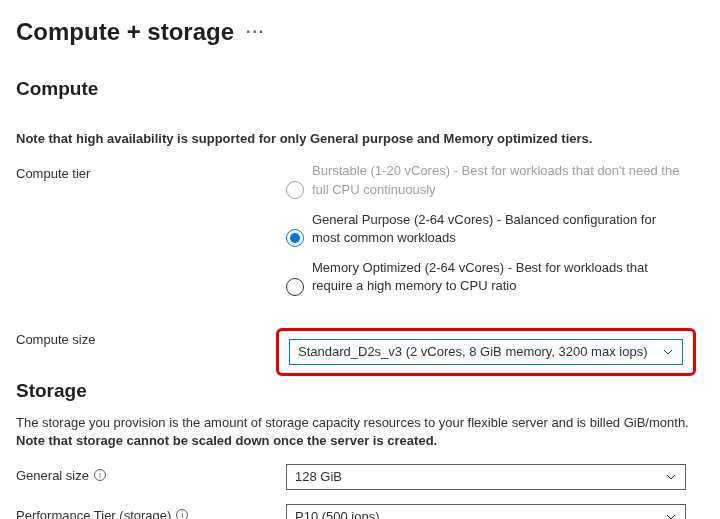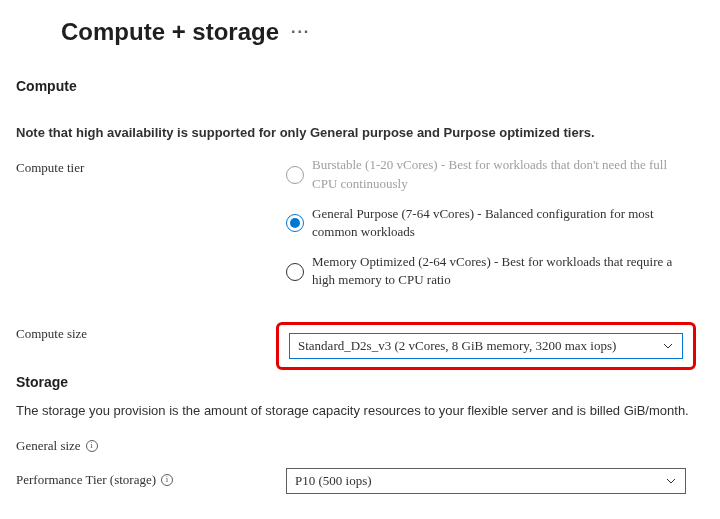"Compute + storage" .page-title { margin-left: 45px -> none }
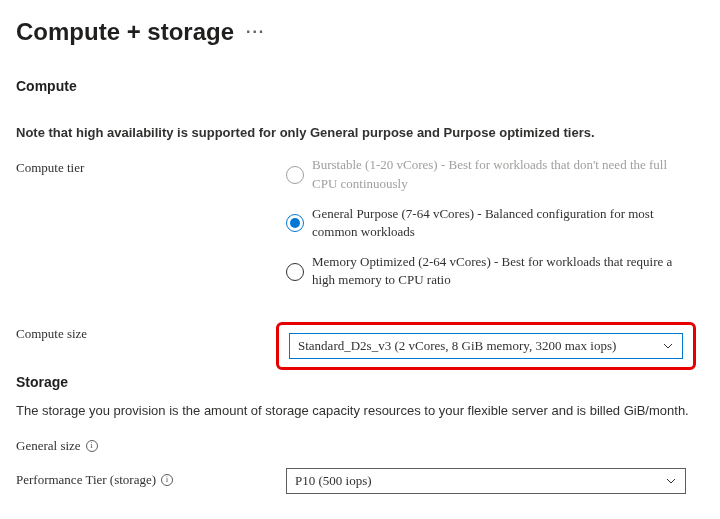"Compute" .section-heading { font-size: 14px -> 19px }
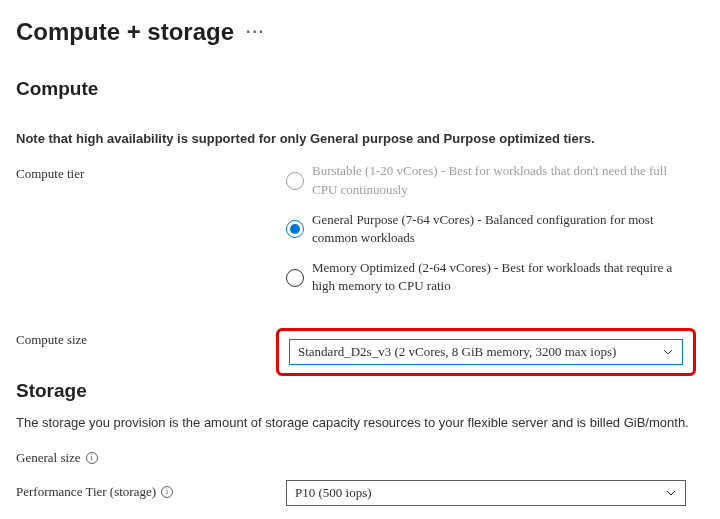"Note that high availability is" span.bold { text: Purpose -> Memory }
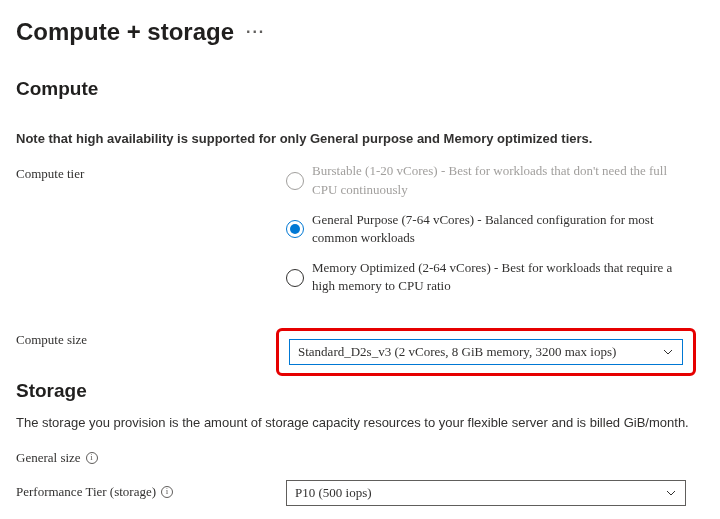"Compute tier" .form-row { font-family: Liberation Serif, serif -> none }
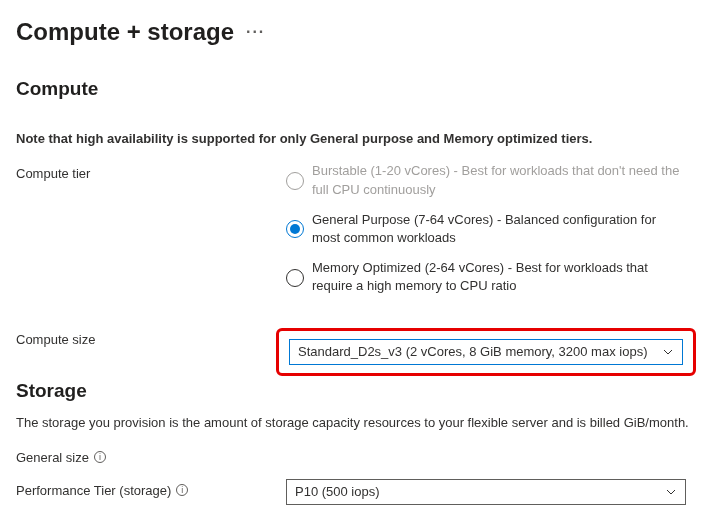"Burstable (1-20 vCores) - Best" .radio-item { align-items: center -> flex-end }
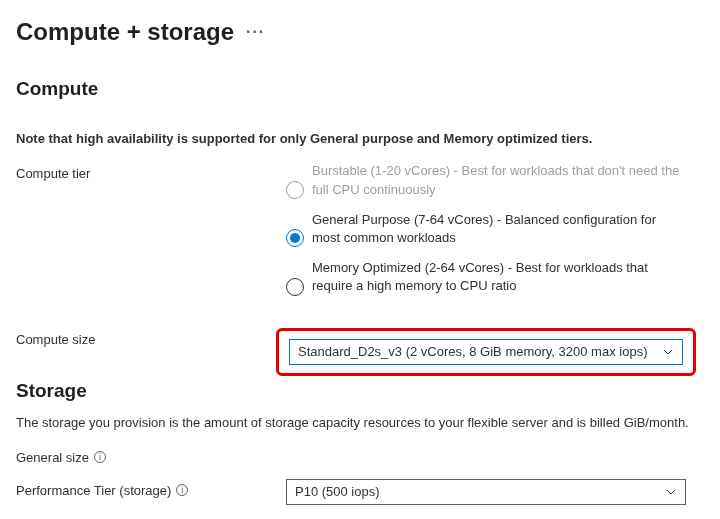"General Purpose (7-64 vCores) -" span.radio-label { text: 7-64 -> 2-64 }
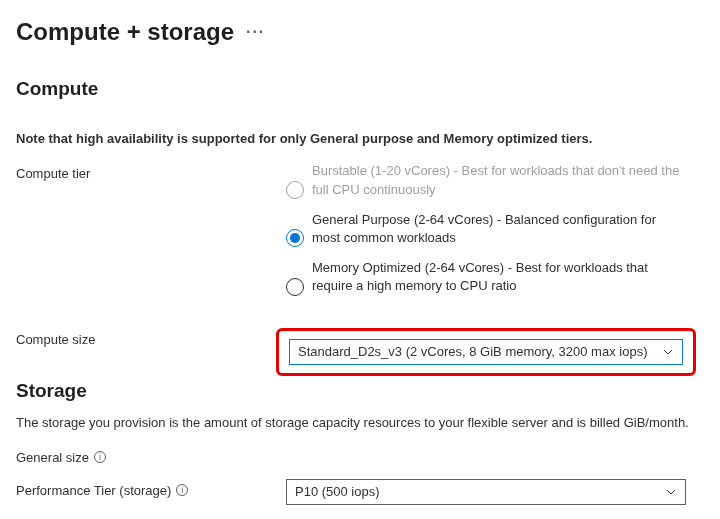"Note that storage cannot be" span.bold { html: none -> <span>Note that storage cannot be scaled down once the server is created.</span> }
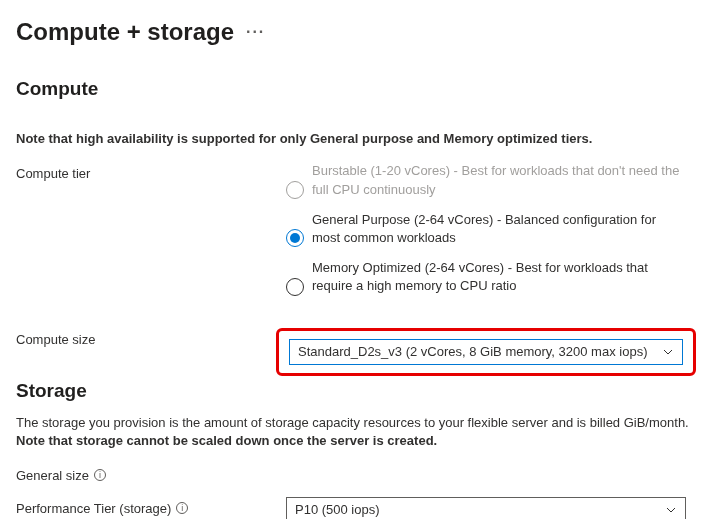"128 GiB" div.form-control-col { html: none -> <div> <div> <span>128 GiB</span> <span> <svg> <path></path> </svg> </span> </div> </div> }
